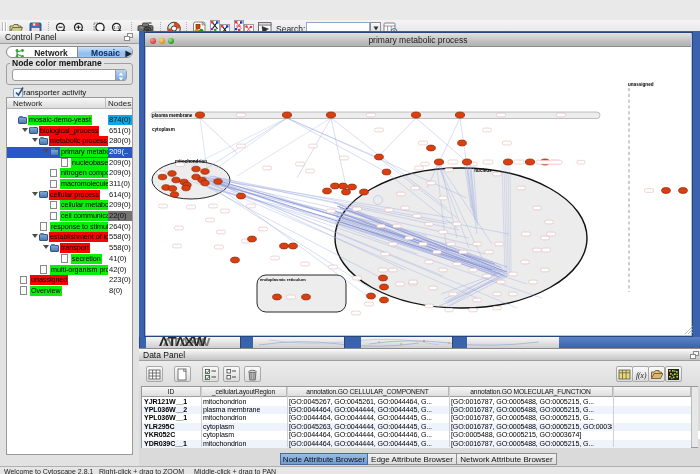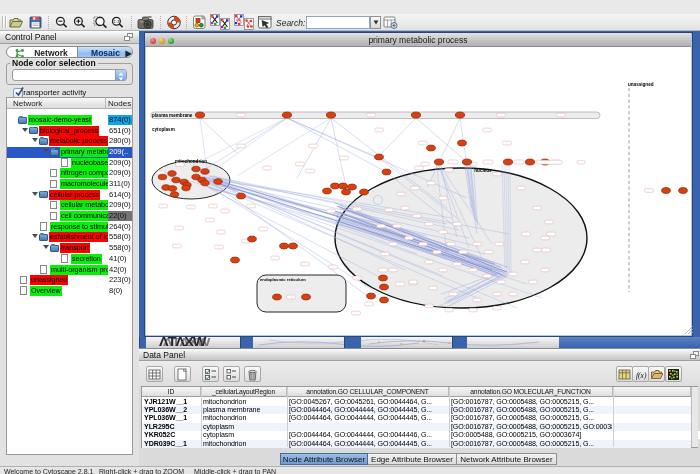"Search:" #toolbar { font-style: italic -> none; top: 14px -> 20px }
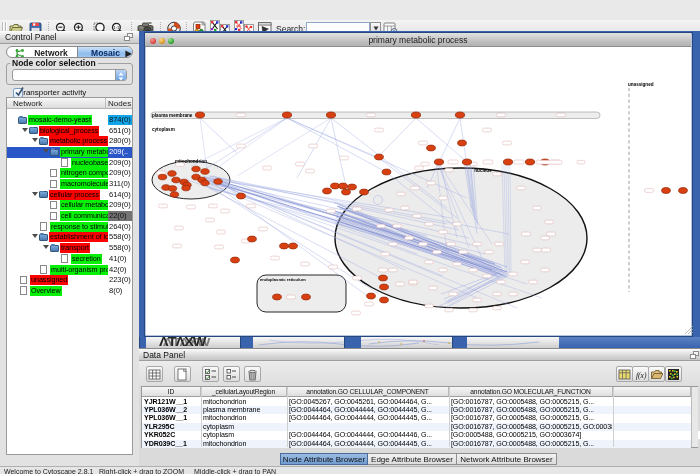"Node color selection" div.abs { text: selection -> membrane }
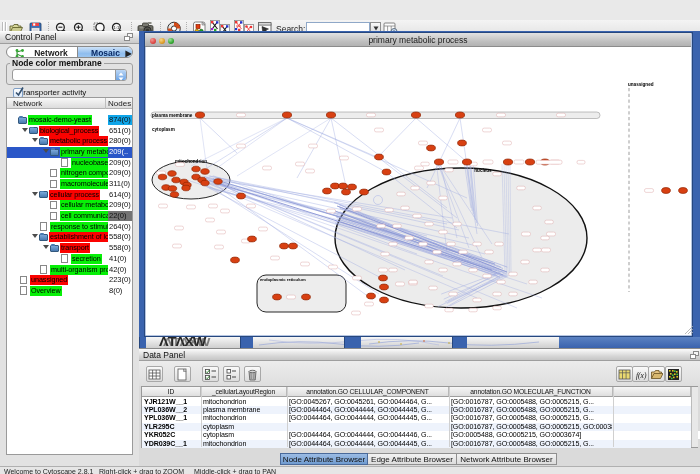"[GO:0045263, GO:0044444, GO:0044445," span.dtc { html: none -> <span>[GO:0045263, GO:0044444, GO:0044445, G...</span> }
